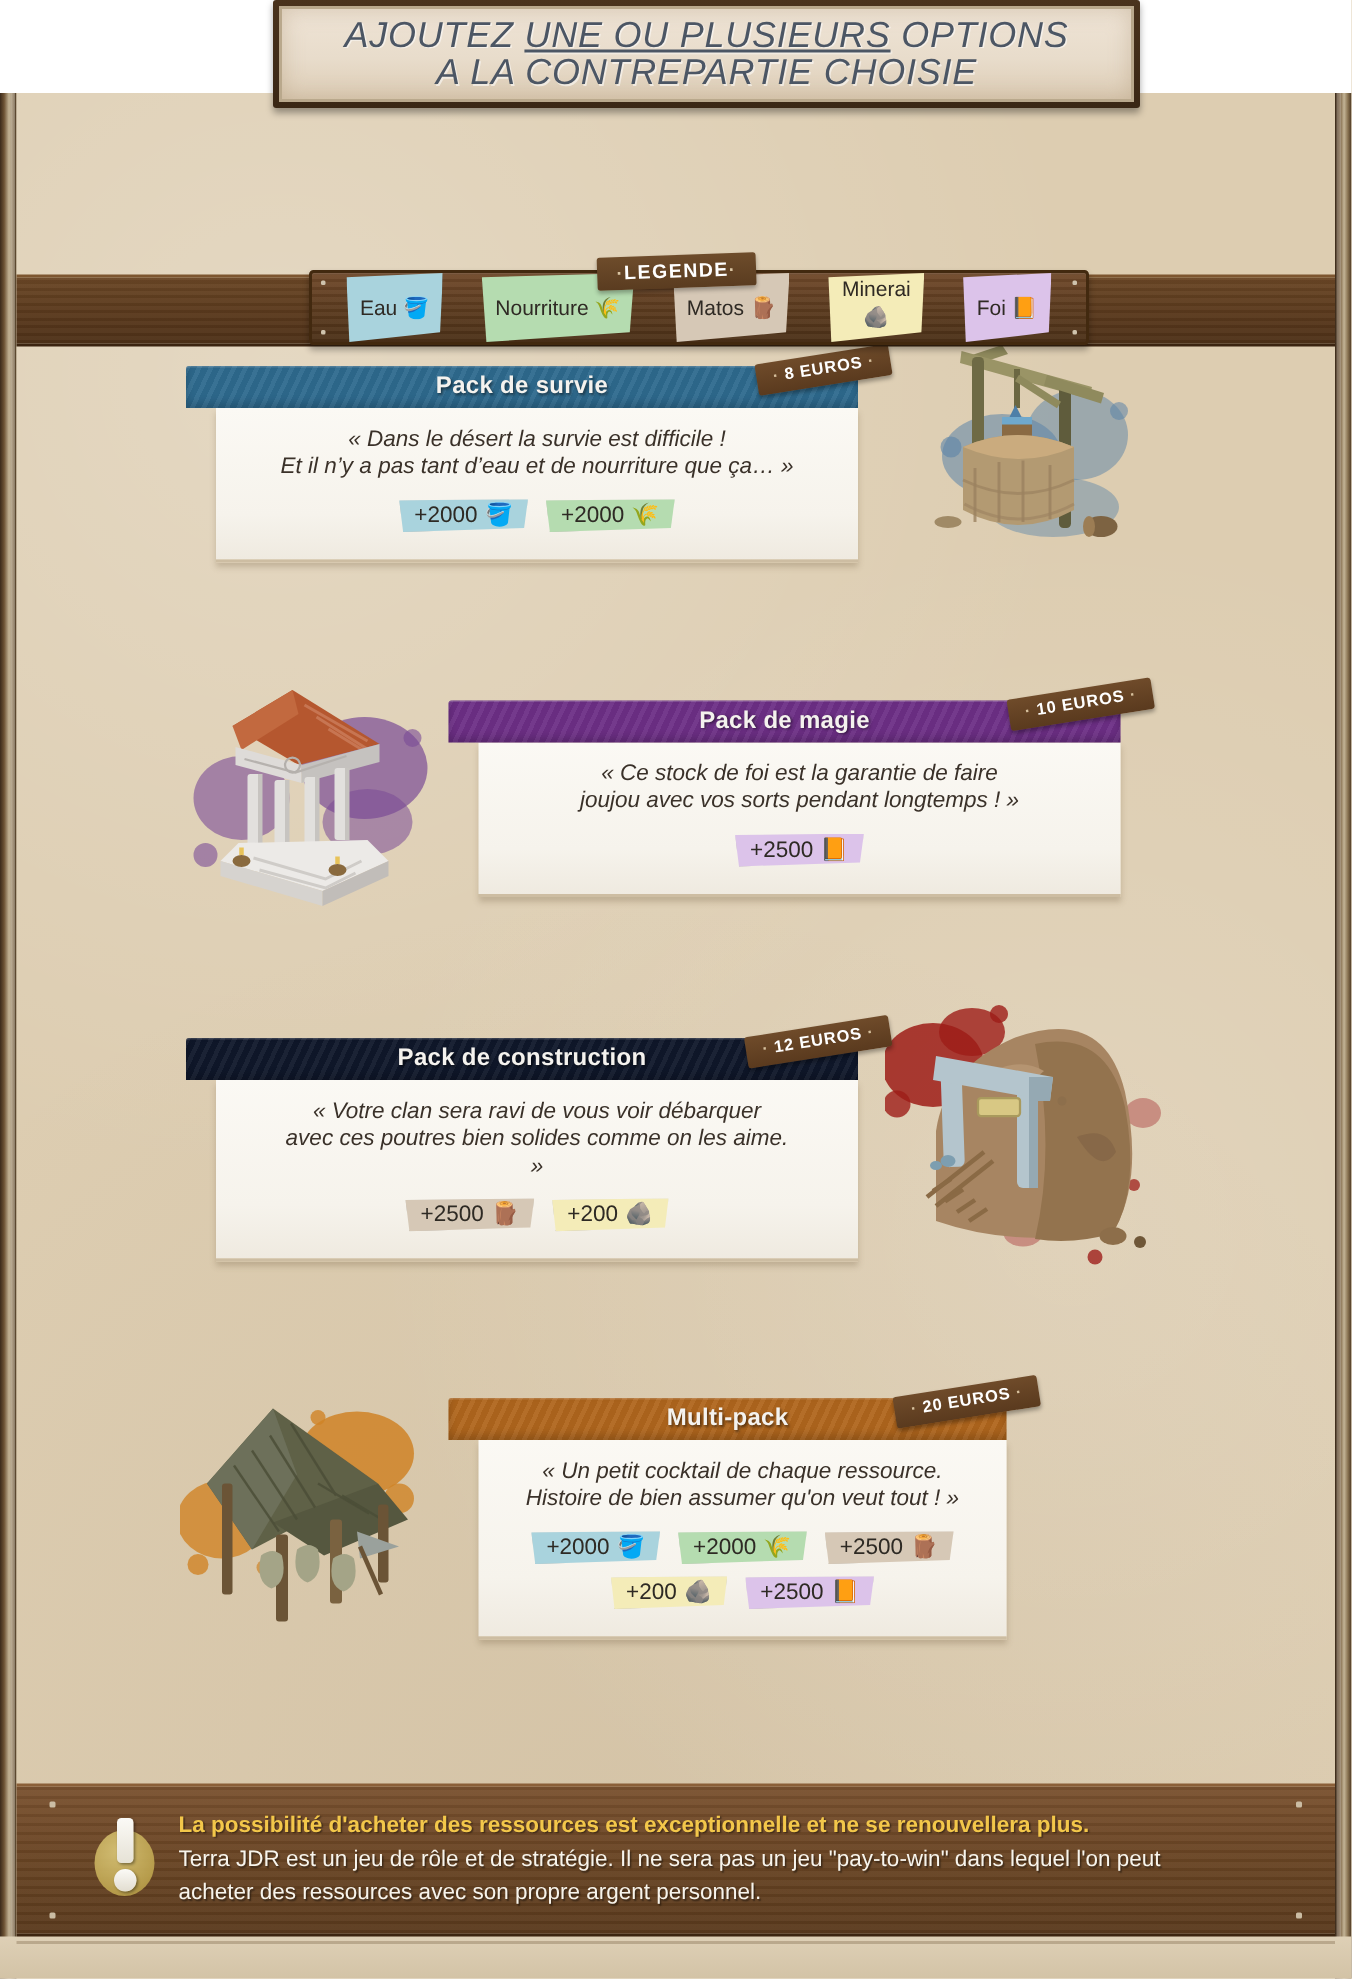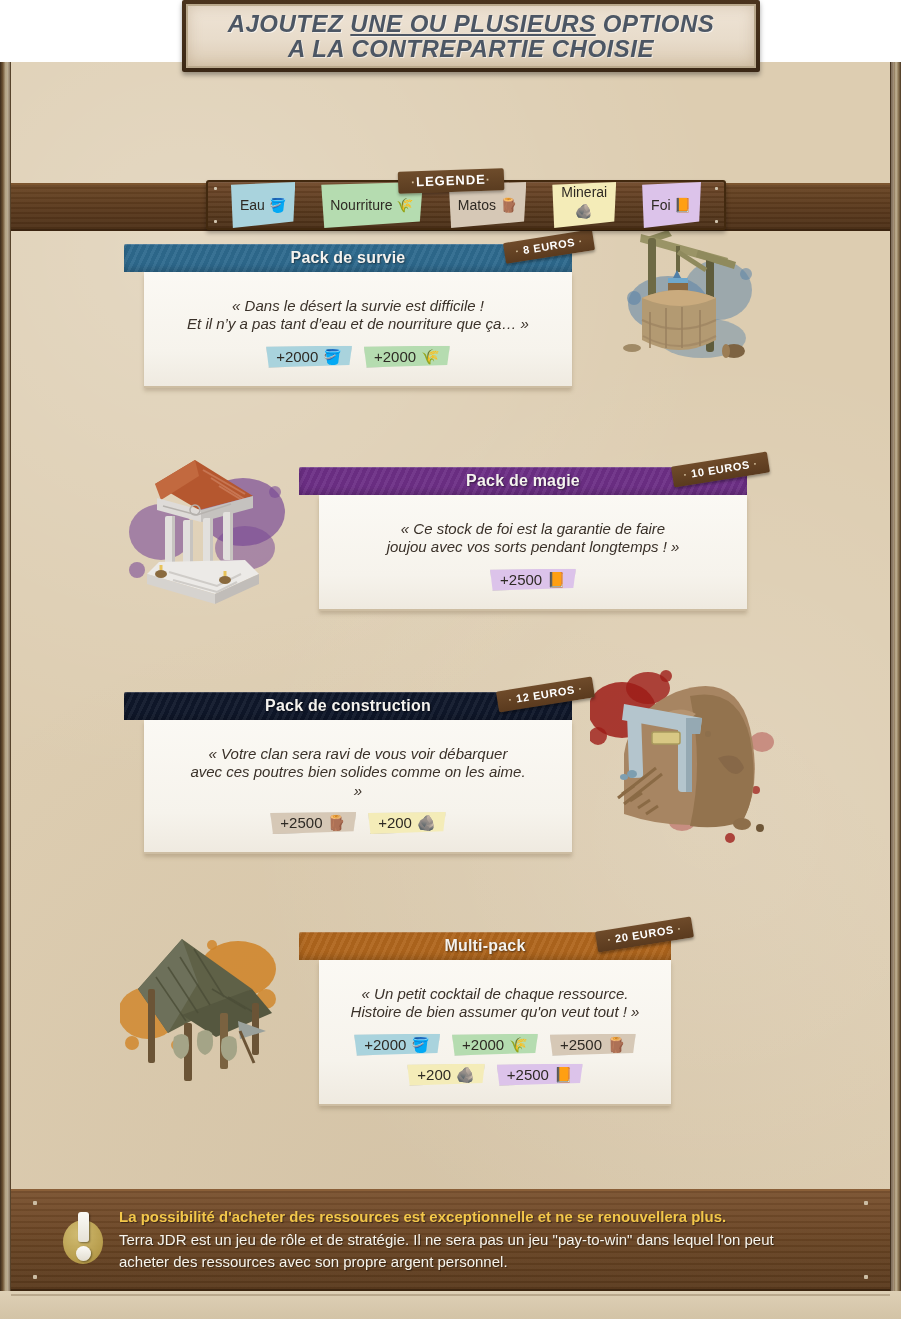"AJOUTEZ UNE OU PLUSIEURS OPTIONS" .title-line { font-weight: bold -> normal }
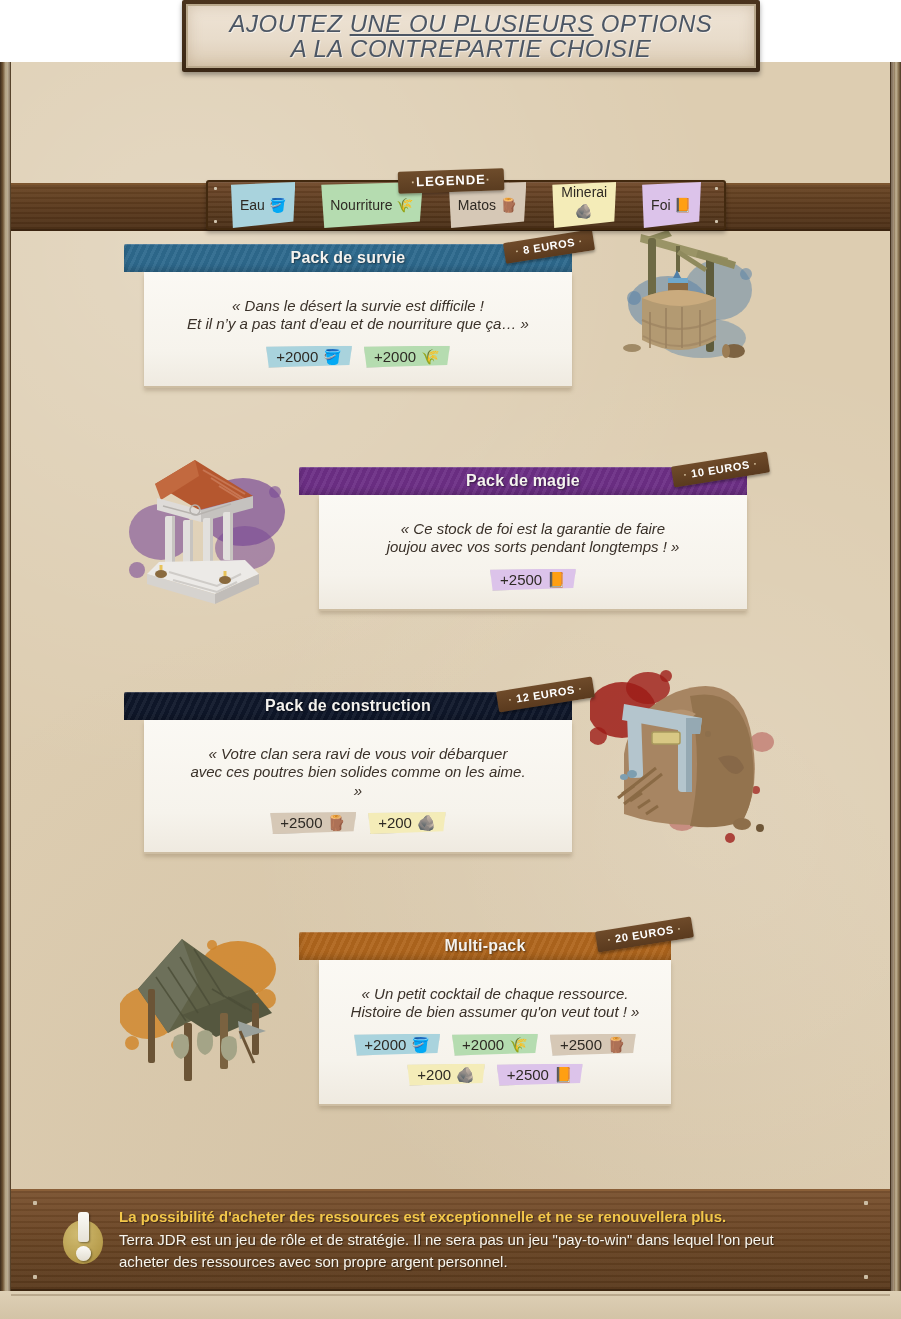"« Dans le désert la" .card-body { padding: 25px 14px 18px -> 12px 14px 18px }
